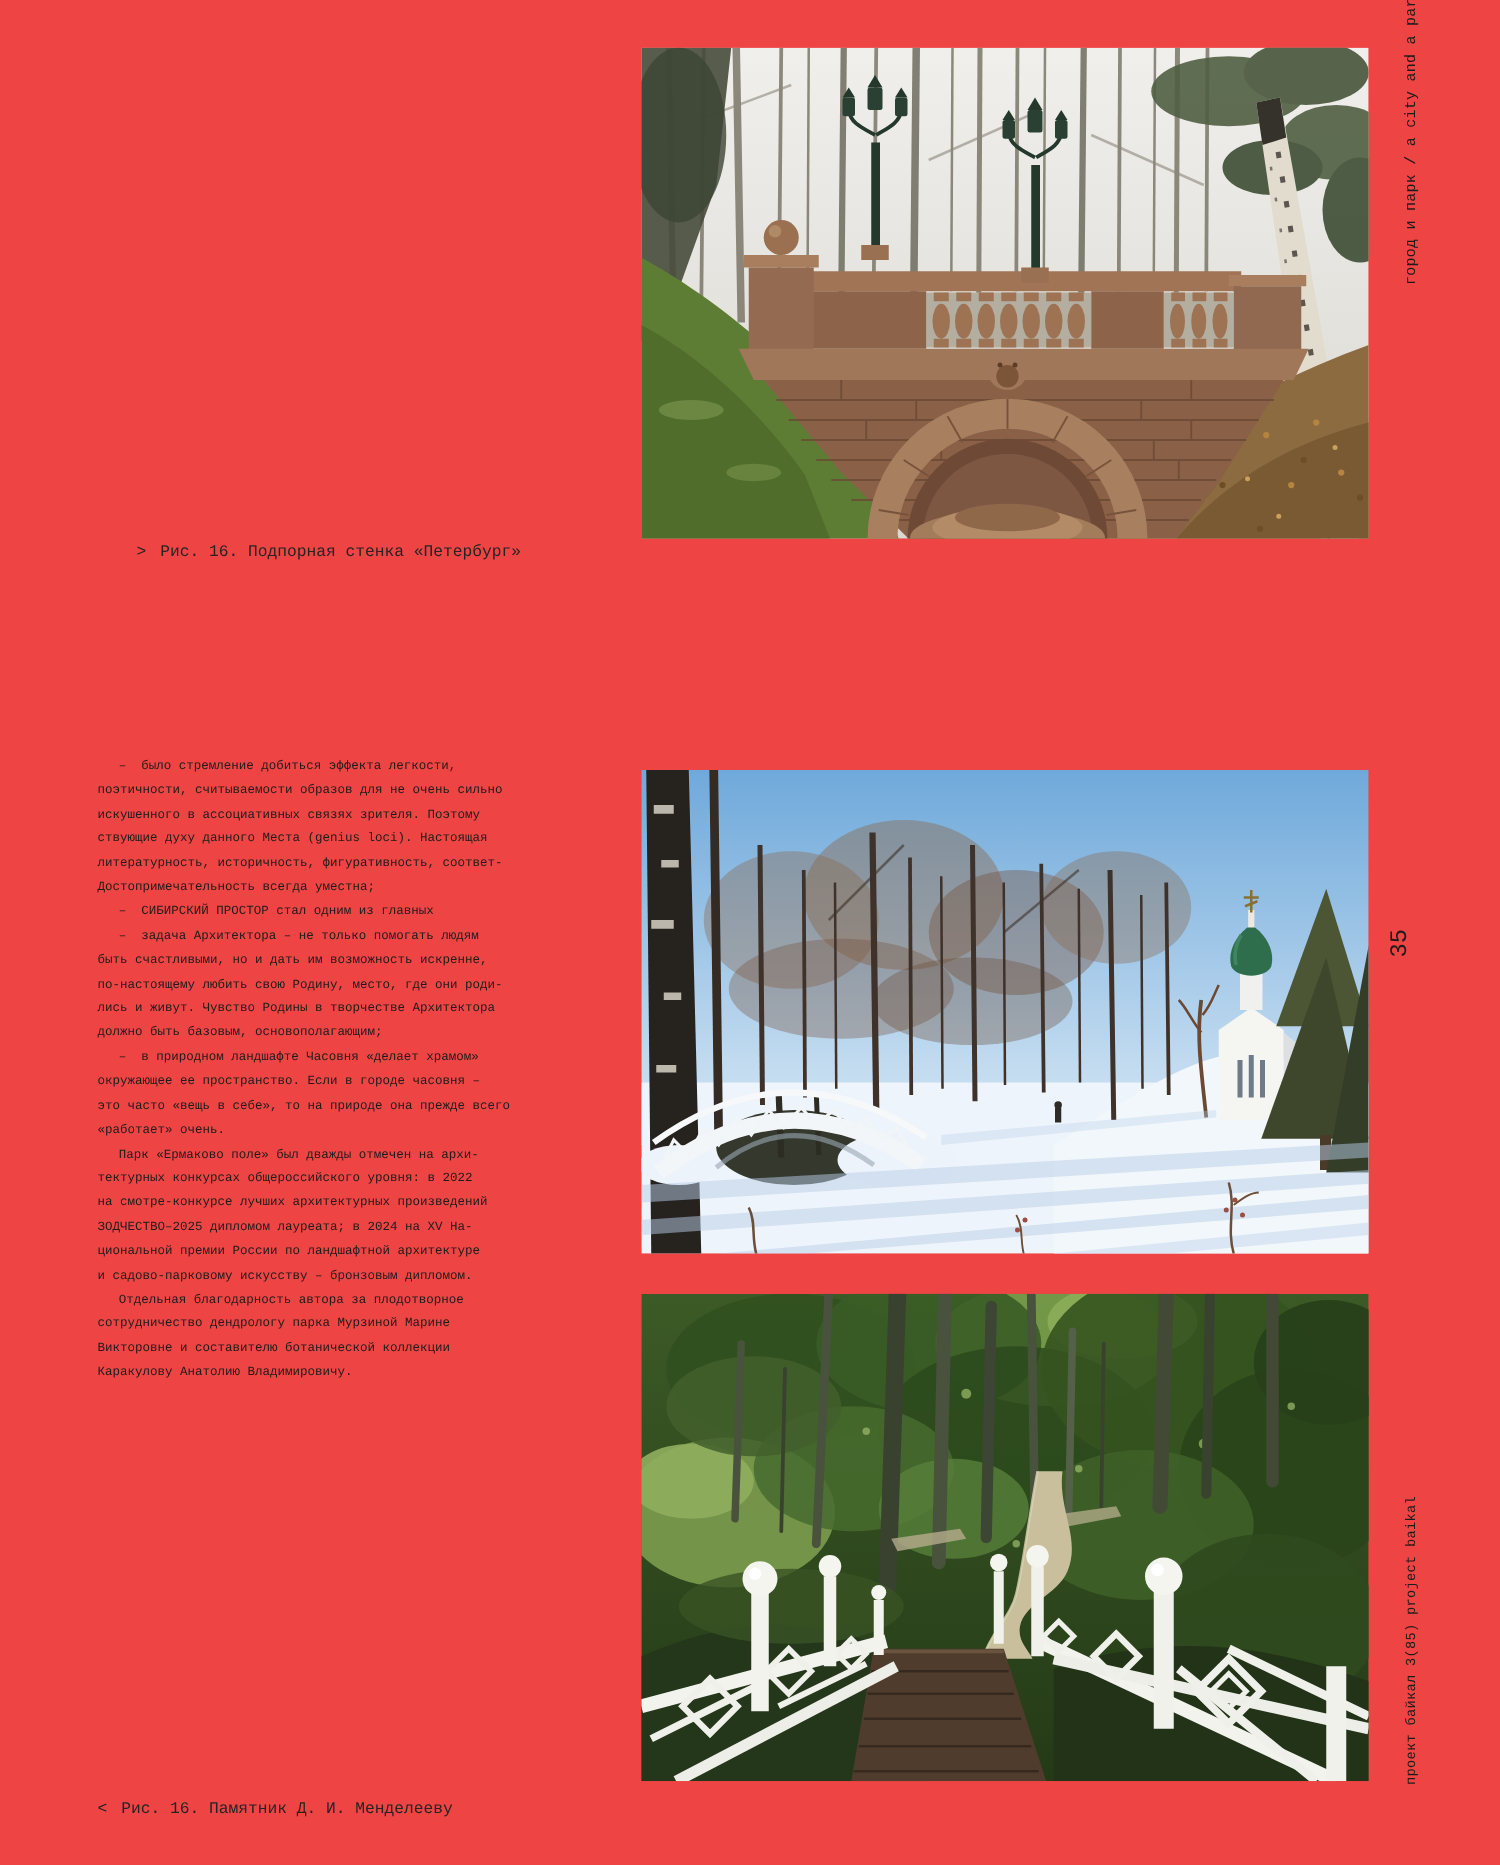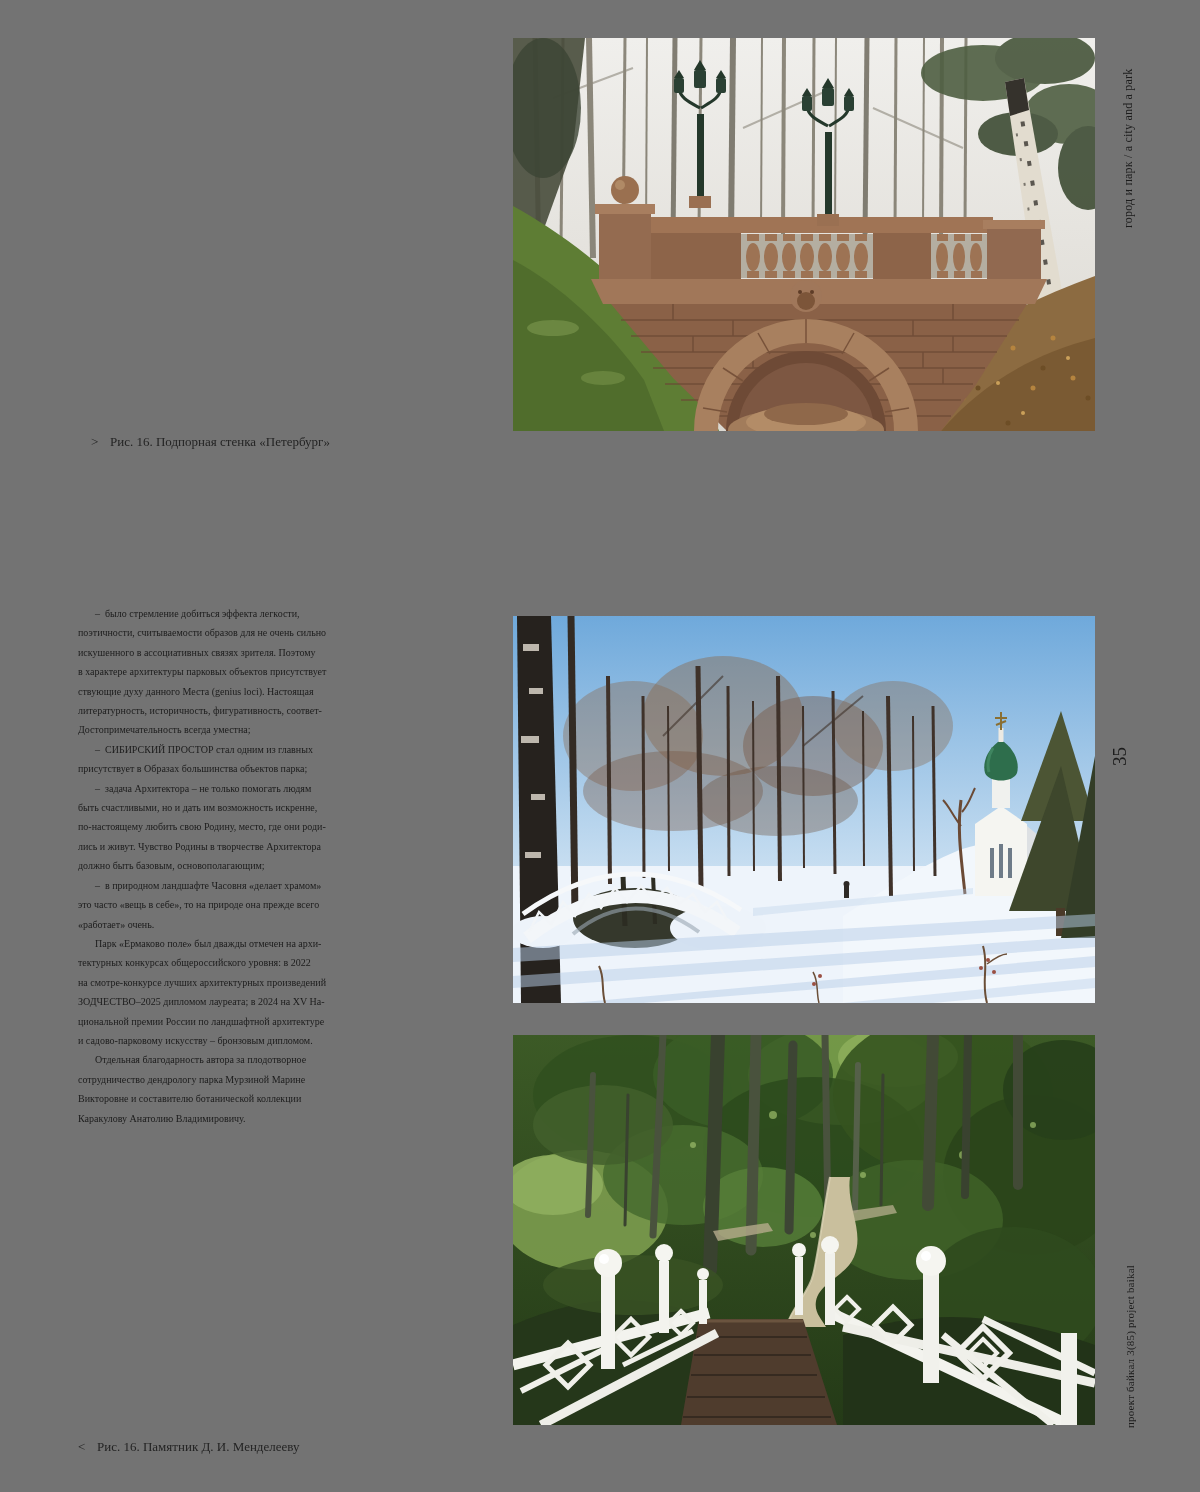"> Рис. 16. Подпорная стенка" .page { background: #737373 -> #ef4444; font-family: Liberation Serif, serif -> Liberation Mono, monospace }
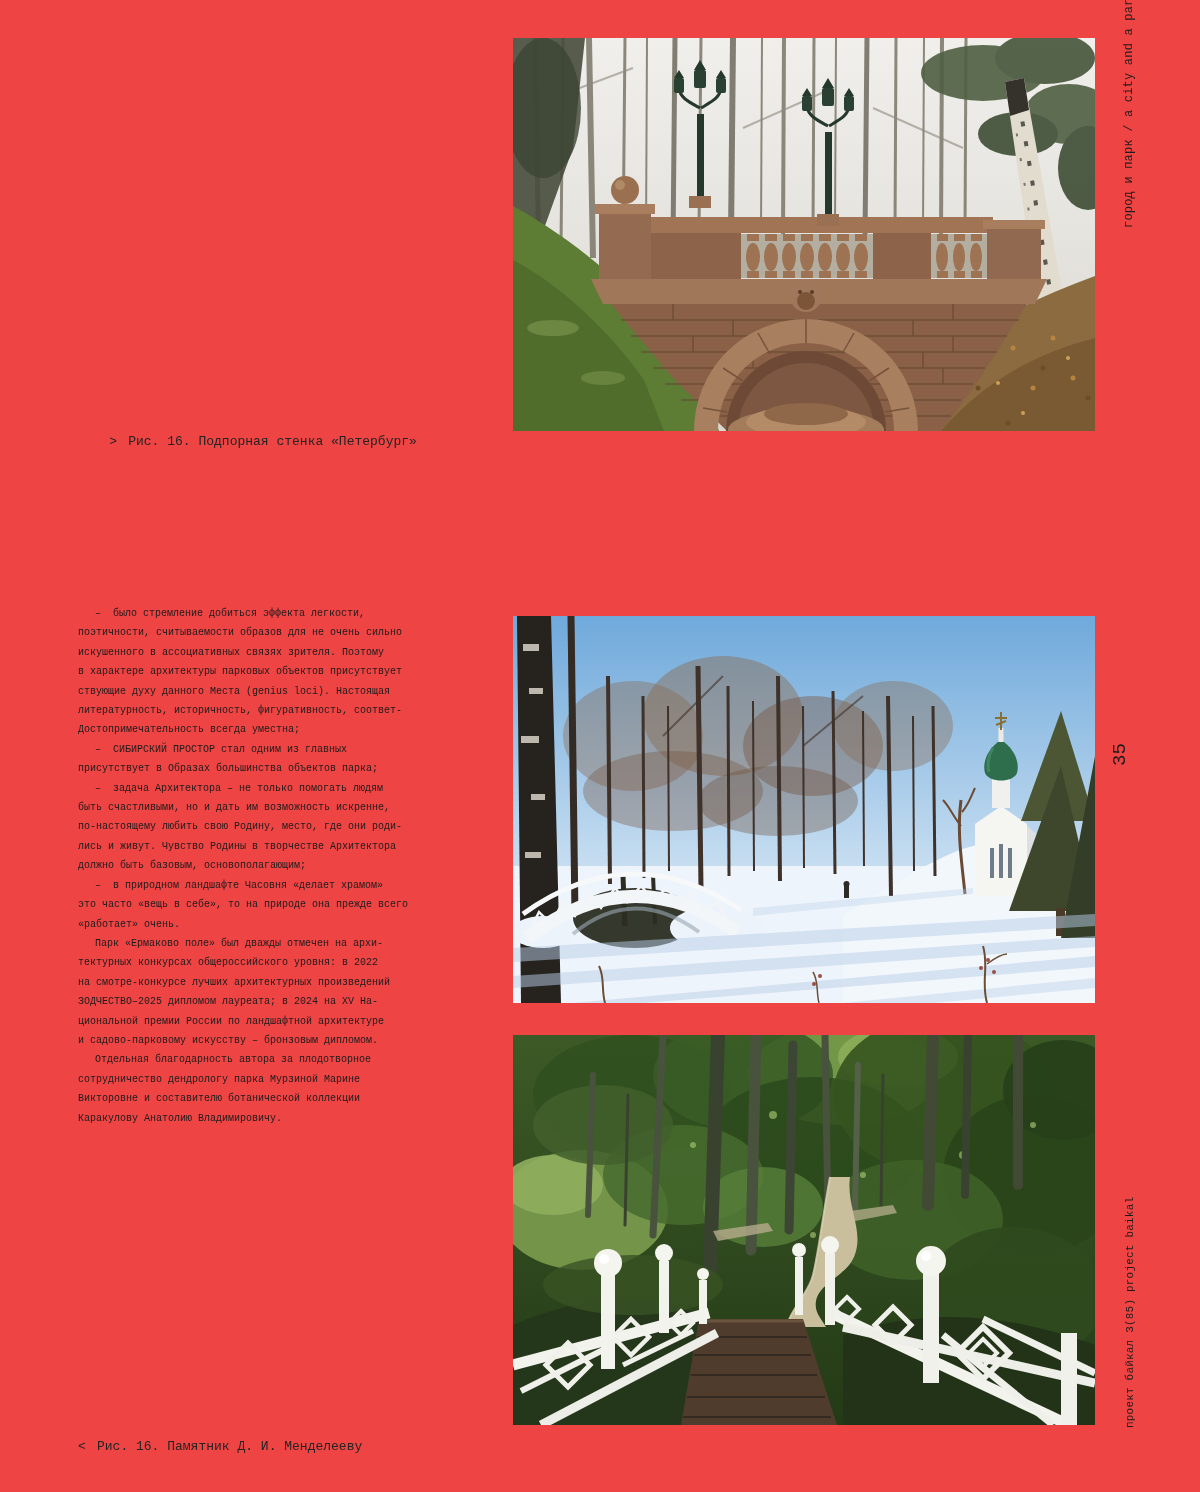"в характере архитектуры парковых" div.line { html: <div>в характере архитектуры парковых объектов присутствует</div> -> none }
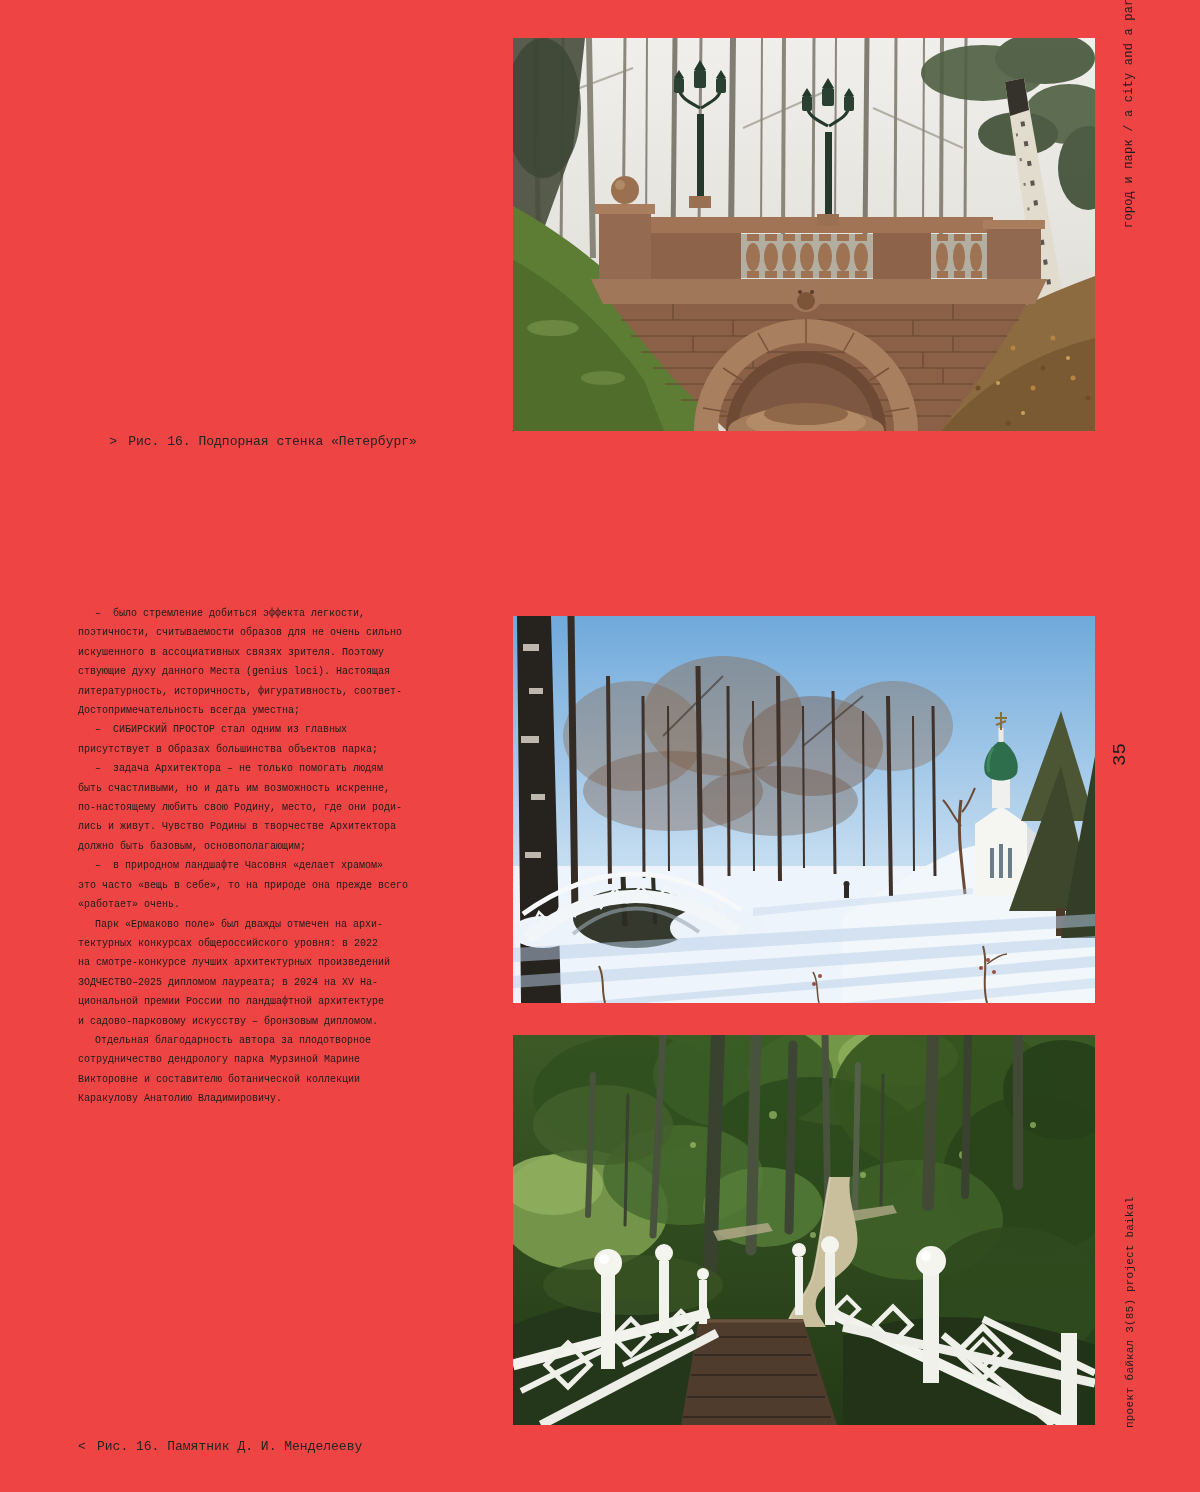"присутствует в Образах большинства" div.line { html: <div>присутствует в Образах большинства объектов парка;</div> -> none }
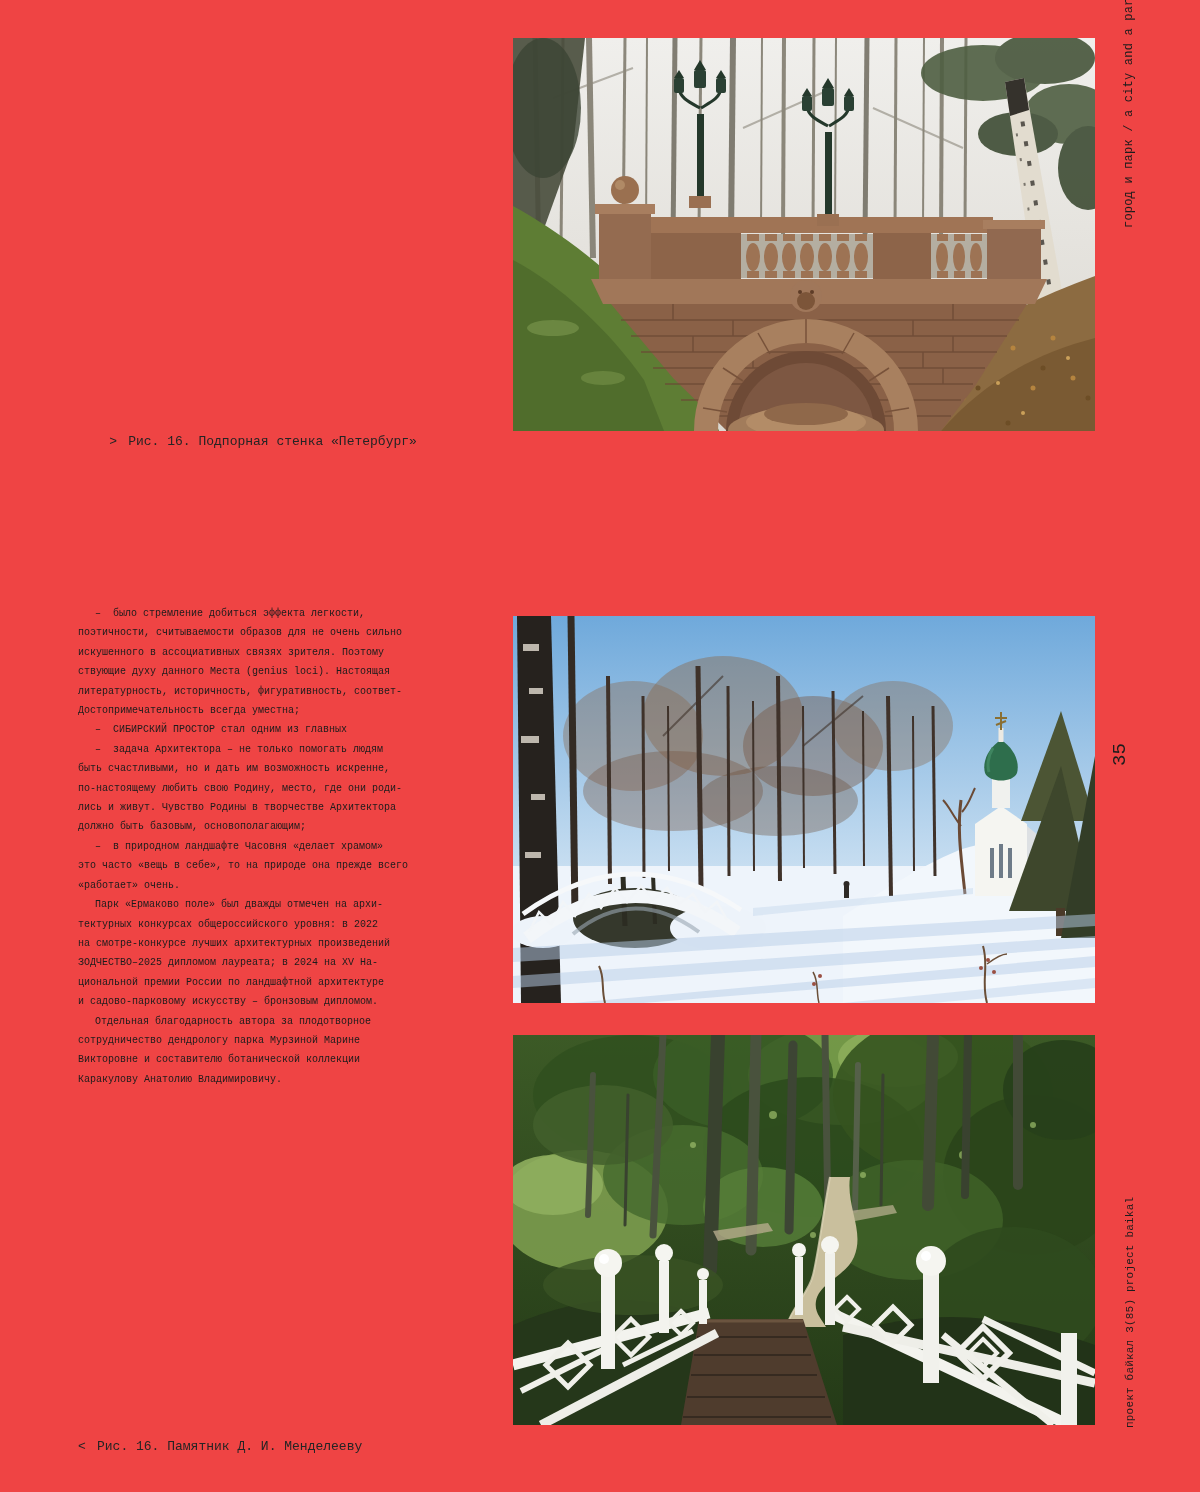"окружающее ее пространство. Если в" div.line { html: none -> <div>окружающее ее пространство. Если в городе часовня –</div> }
